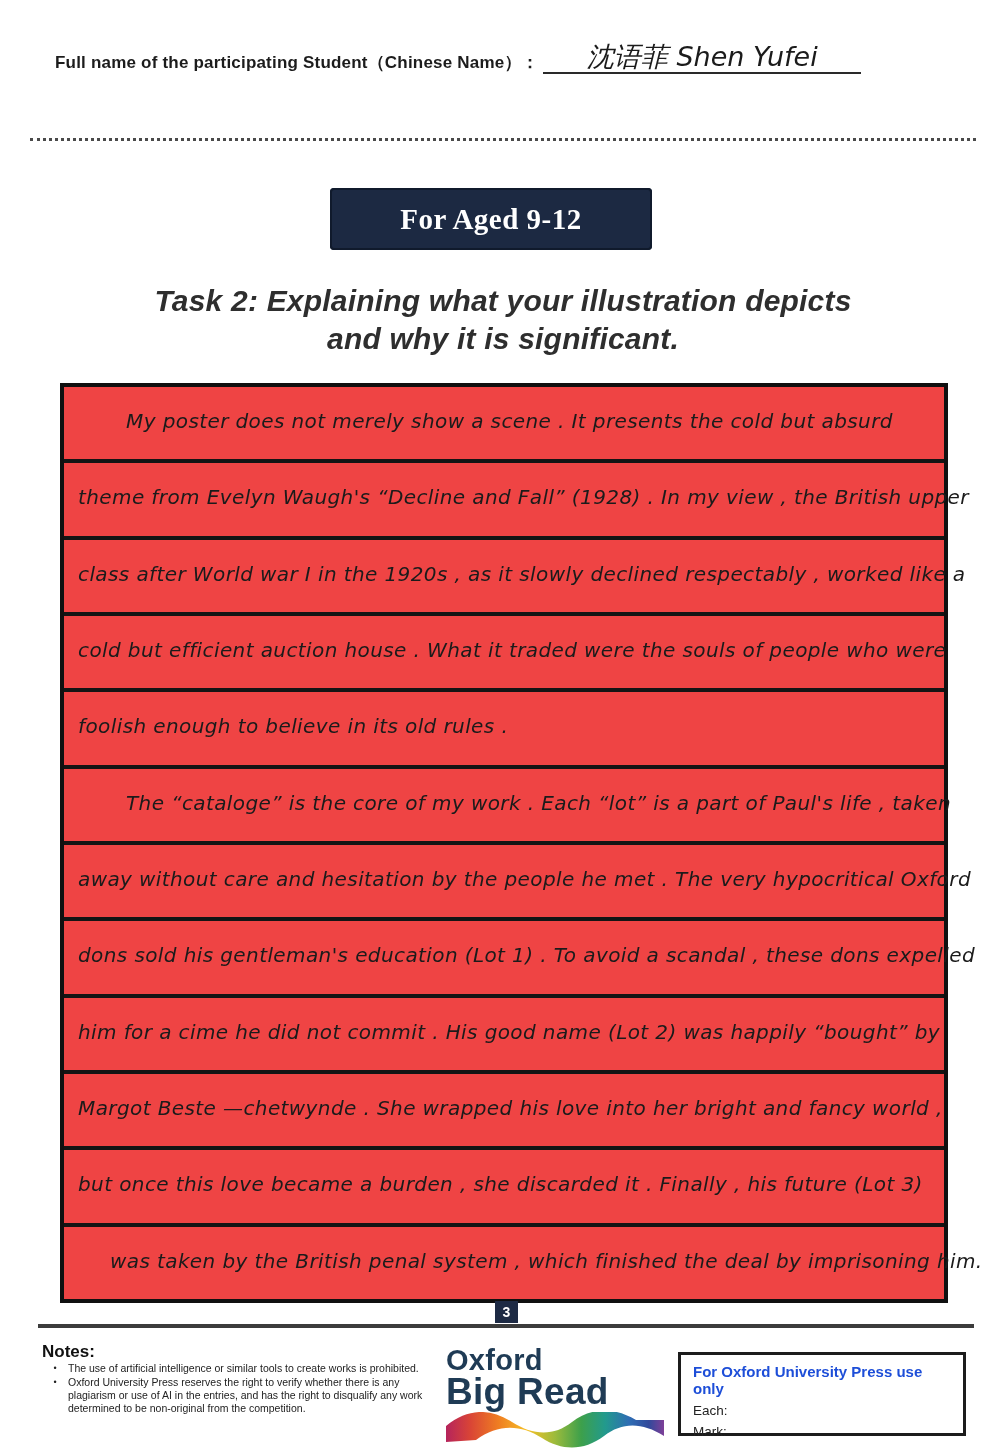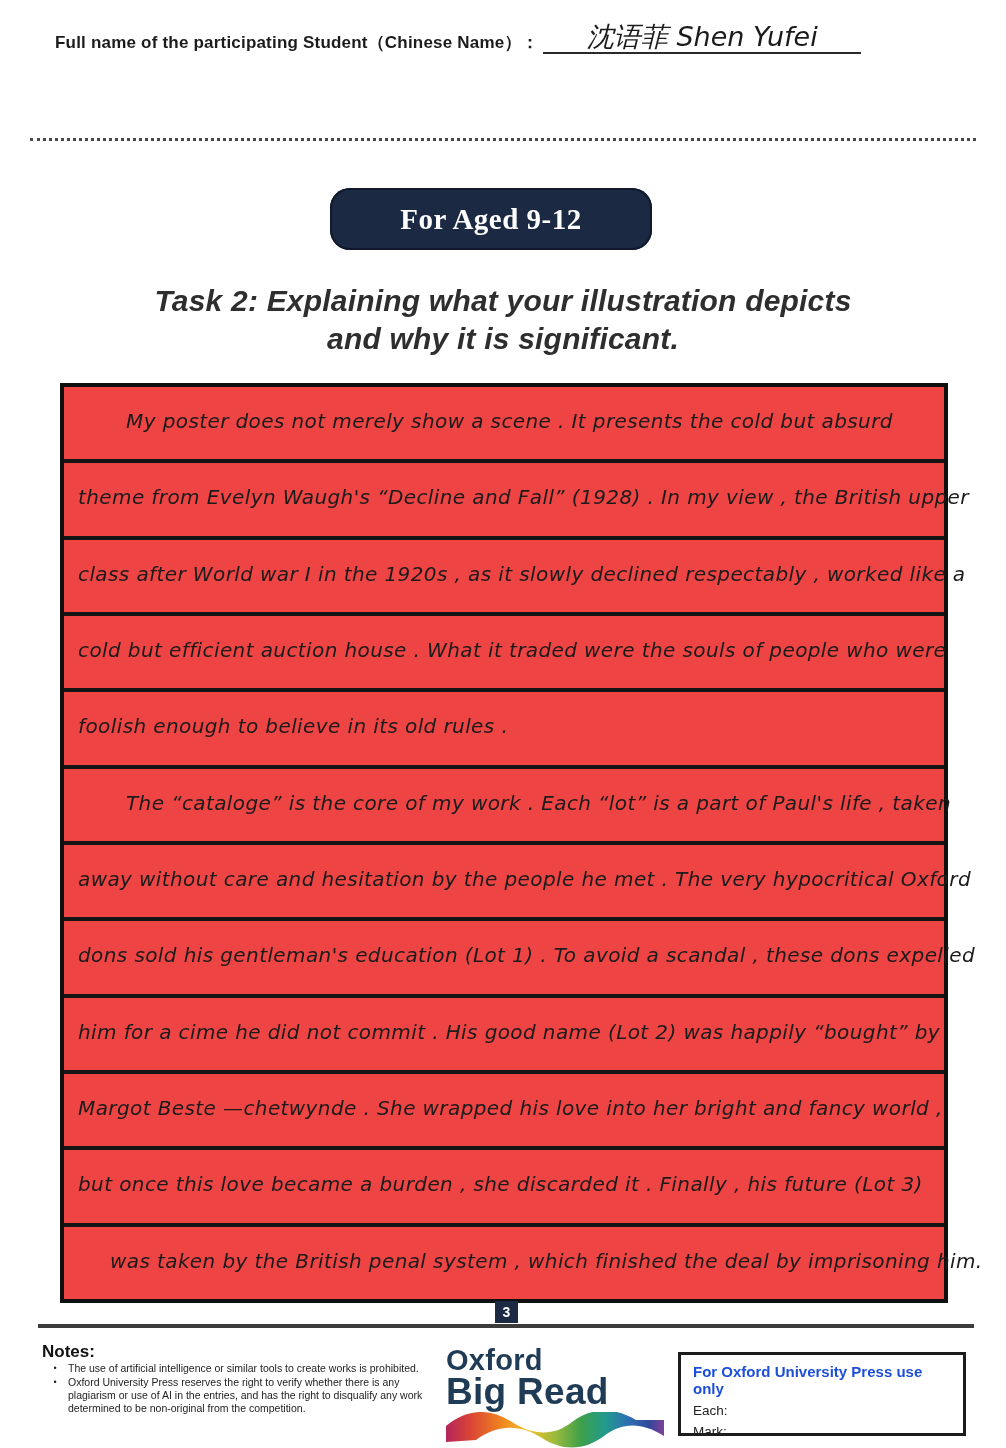"Full name of the participating" div.field-row { top: 22px -> 42px }
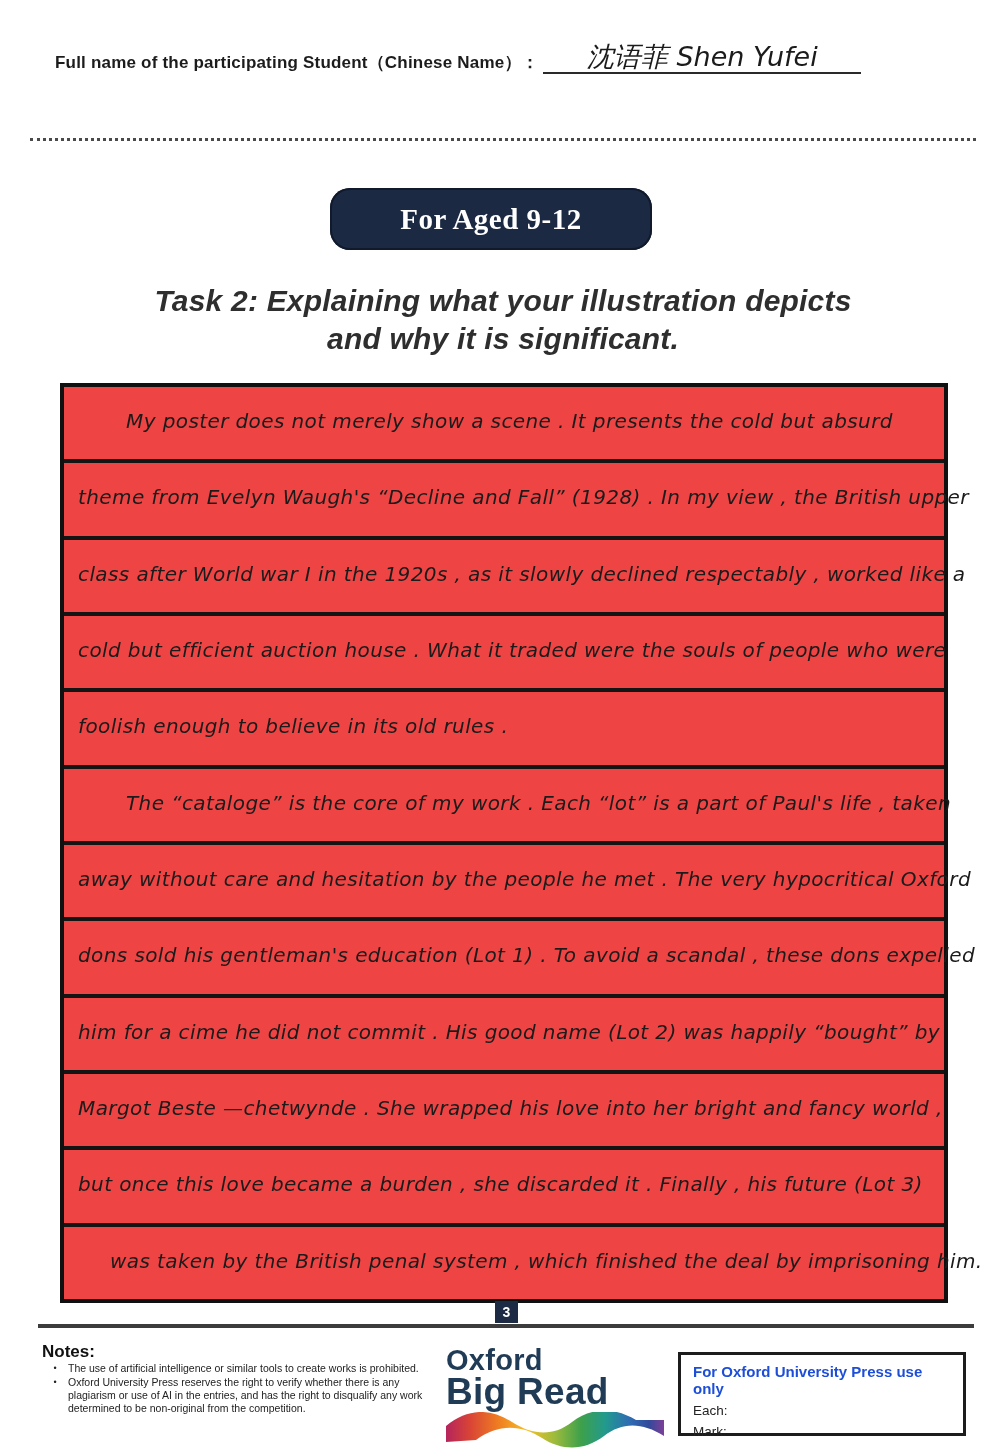"For Aged 9-12" .age-badge { border-radius: 20px -> 4px }
